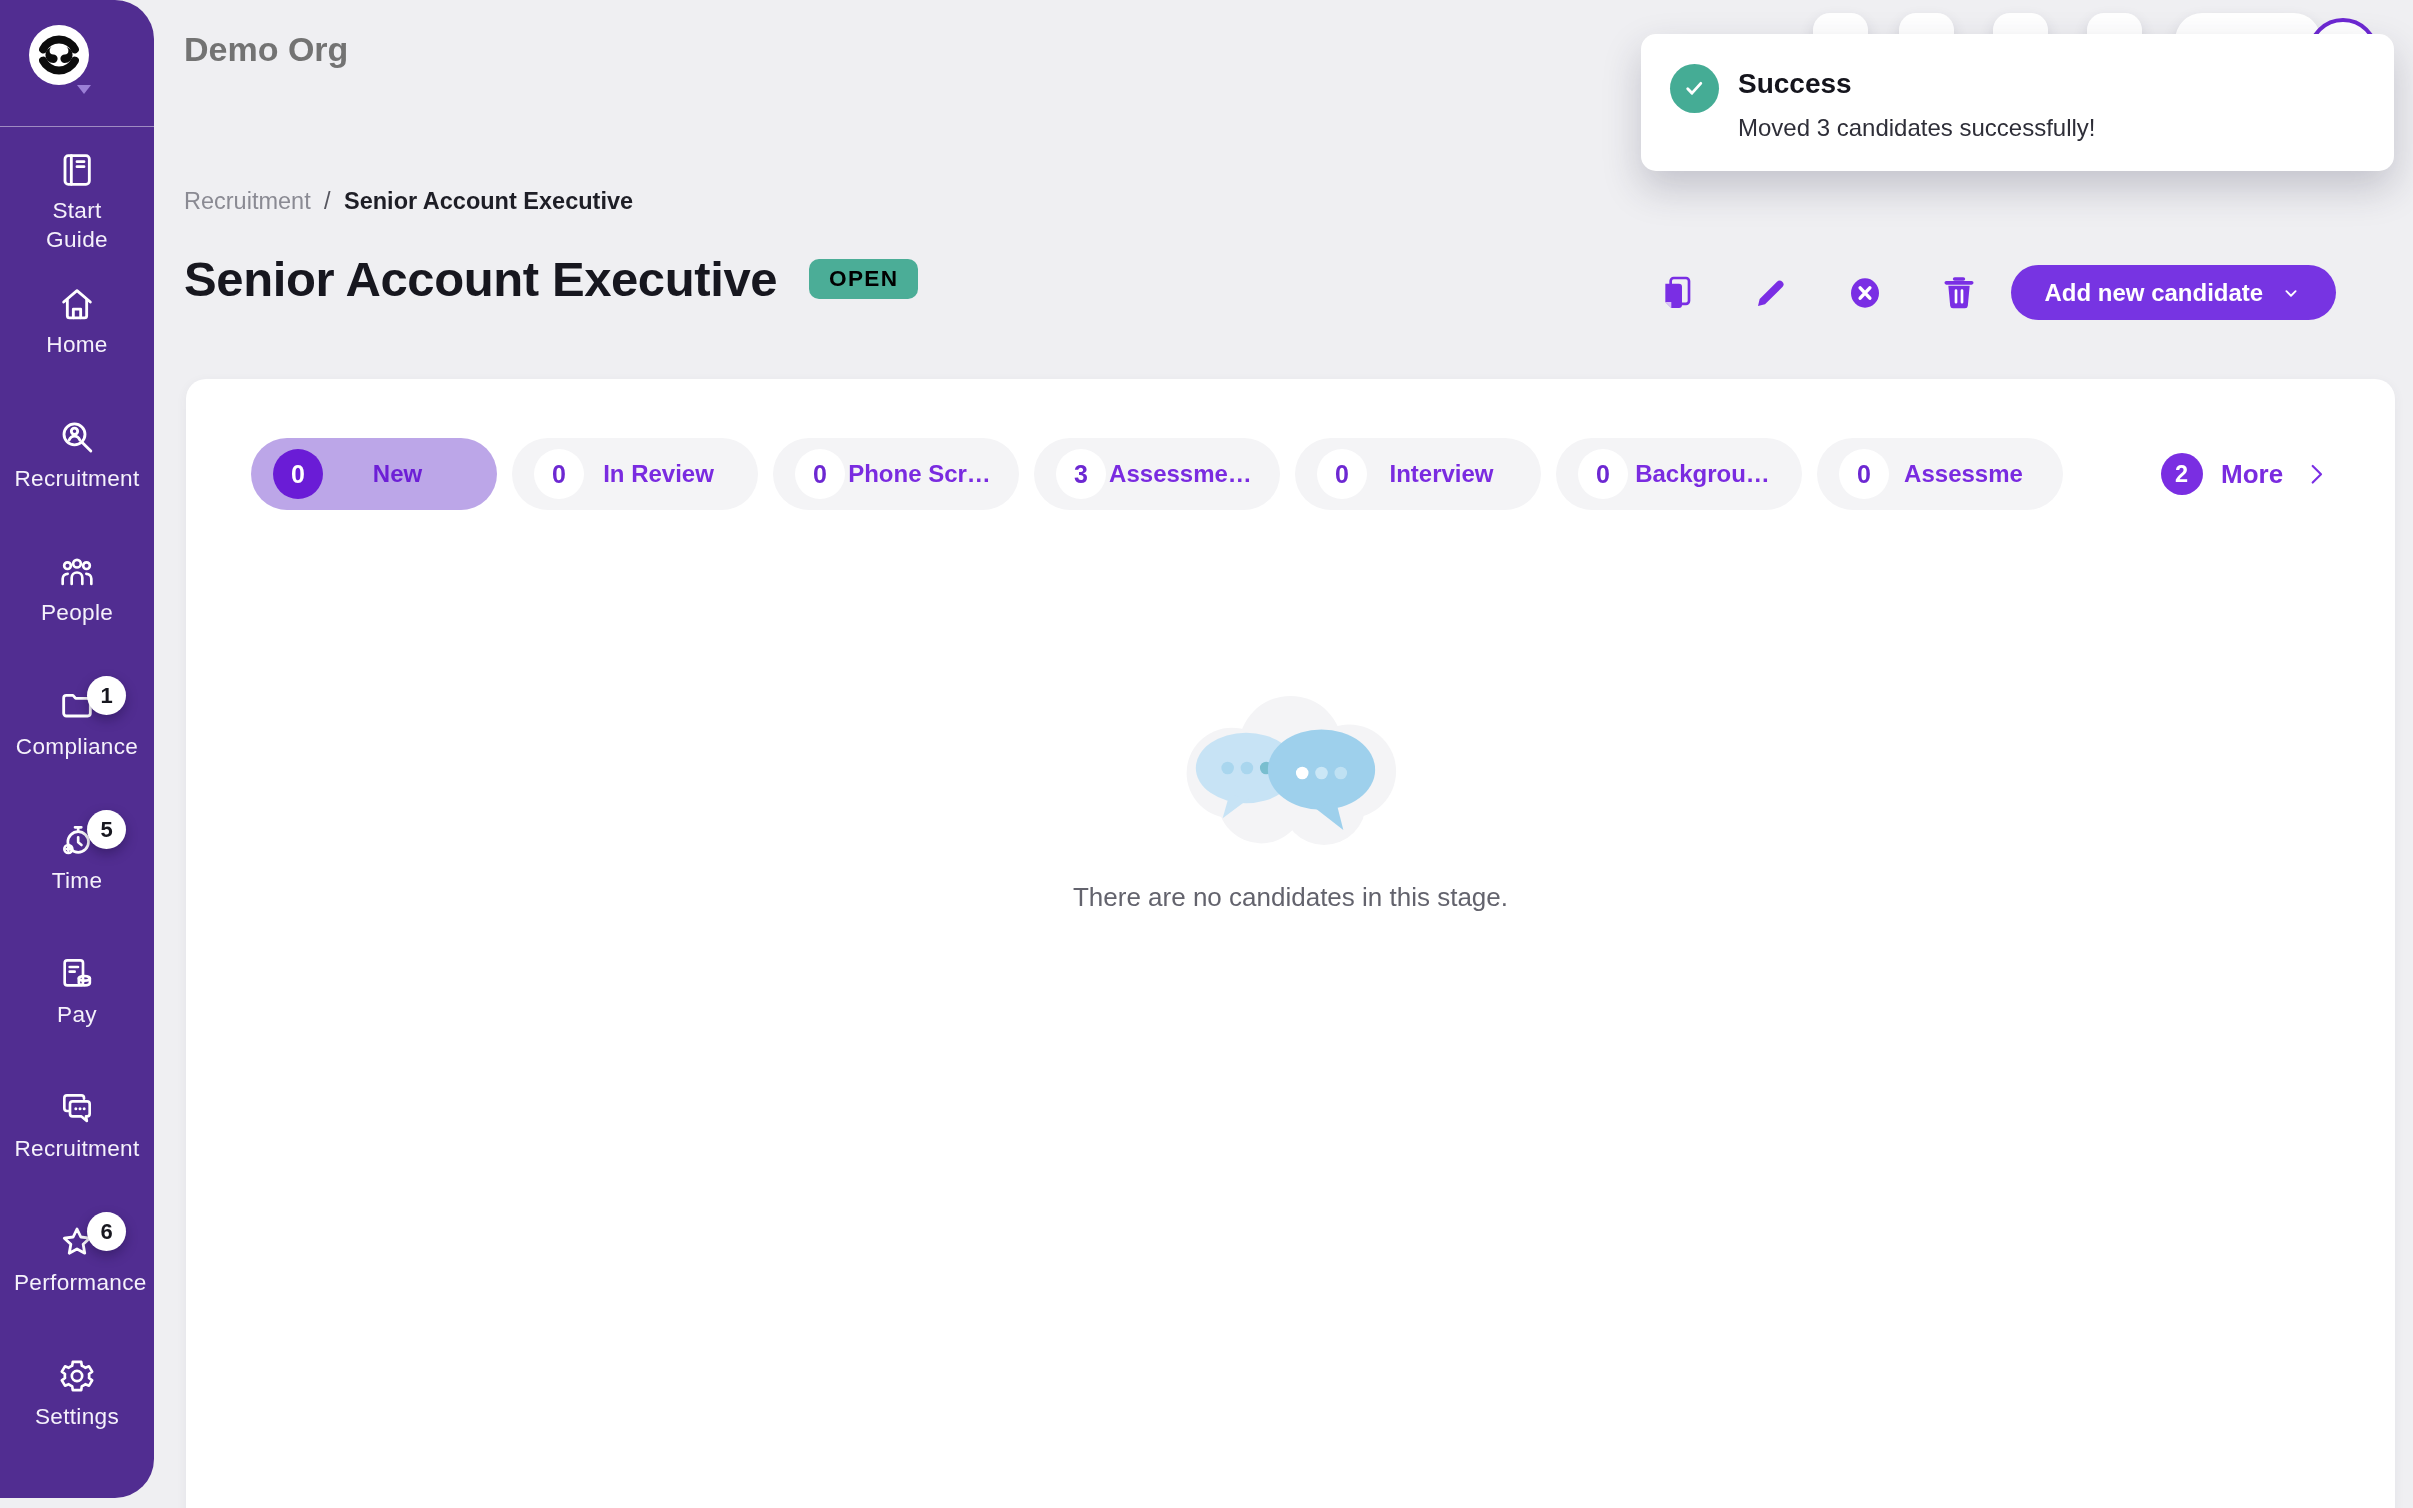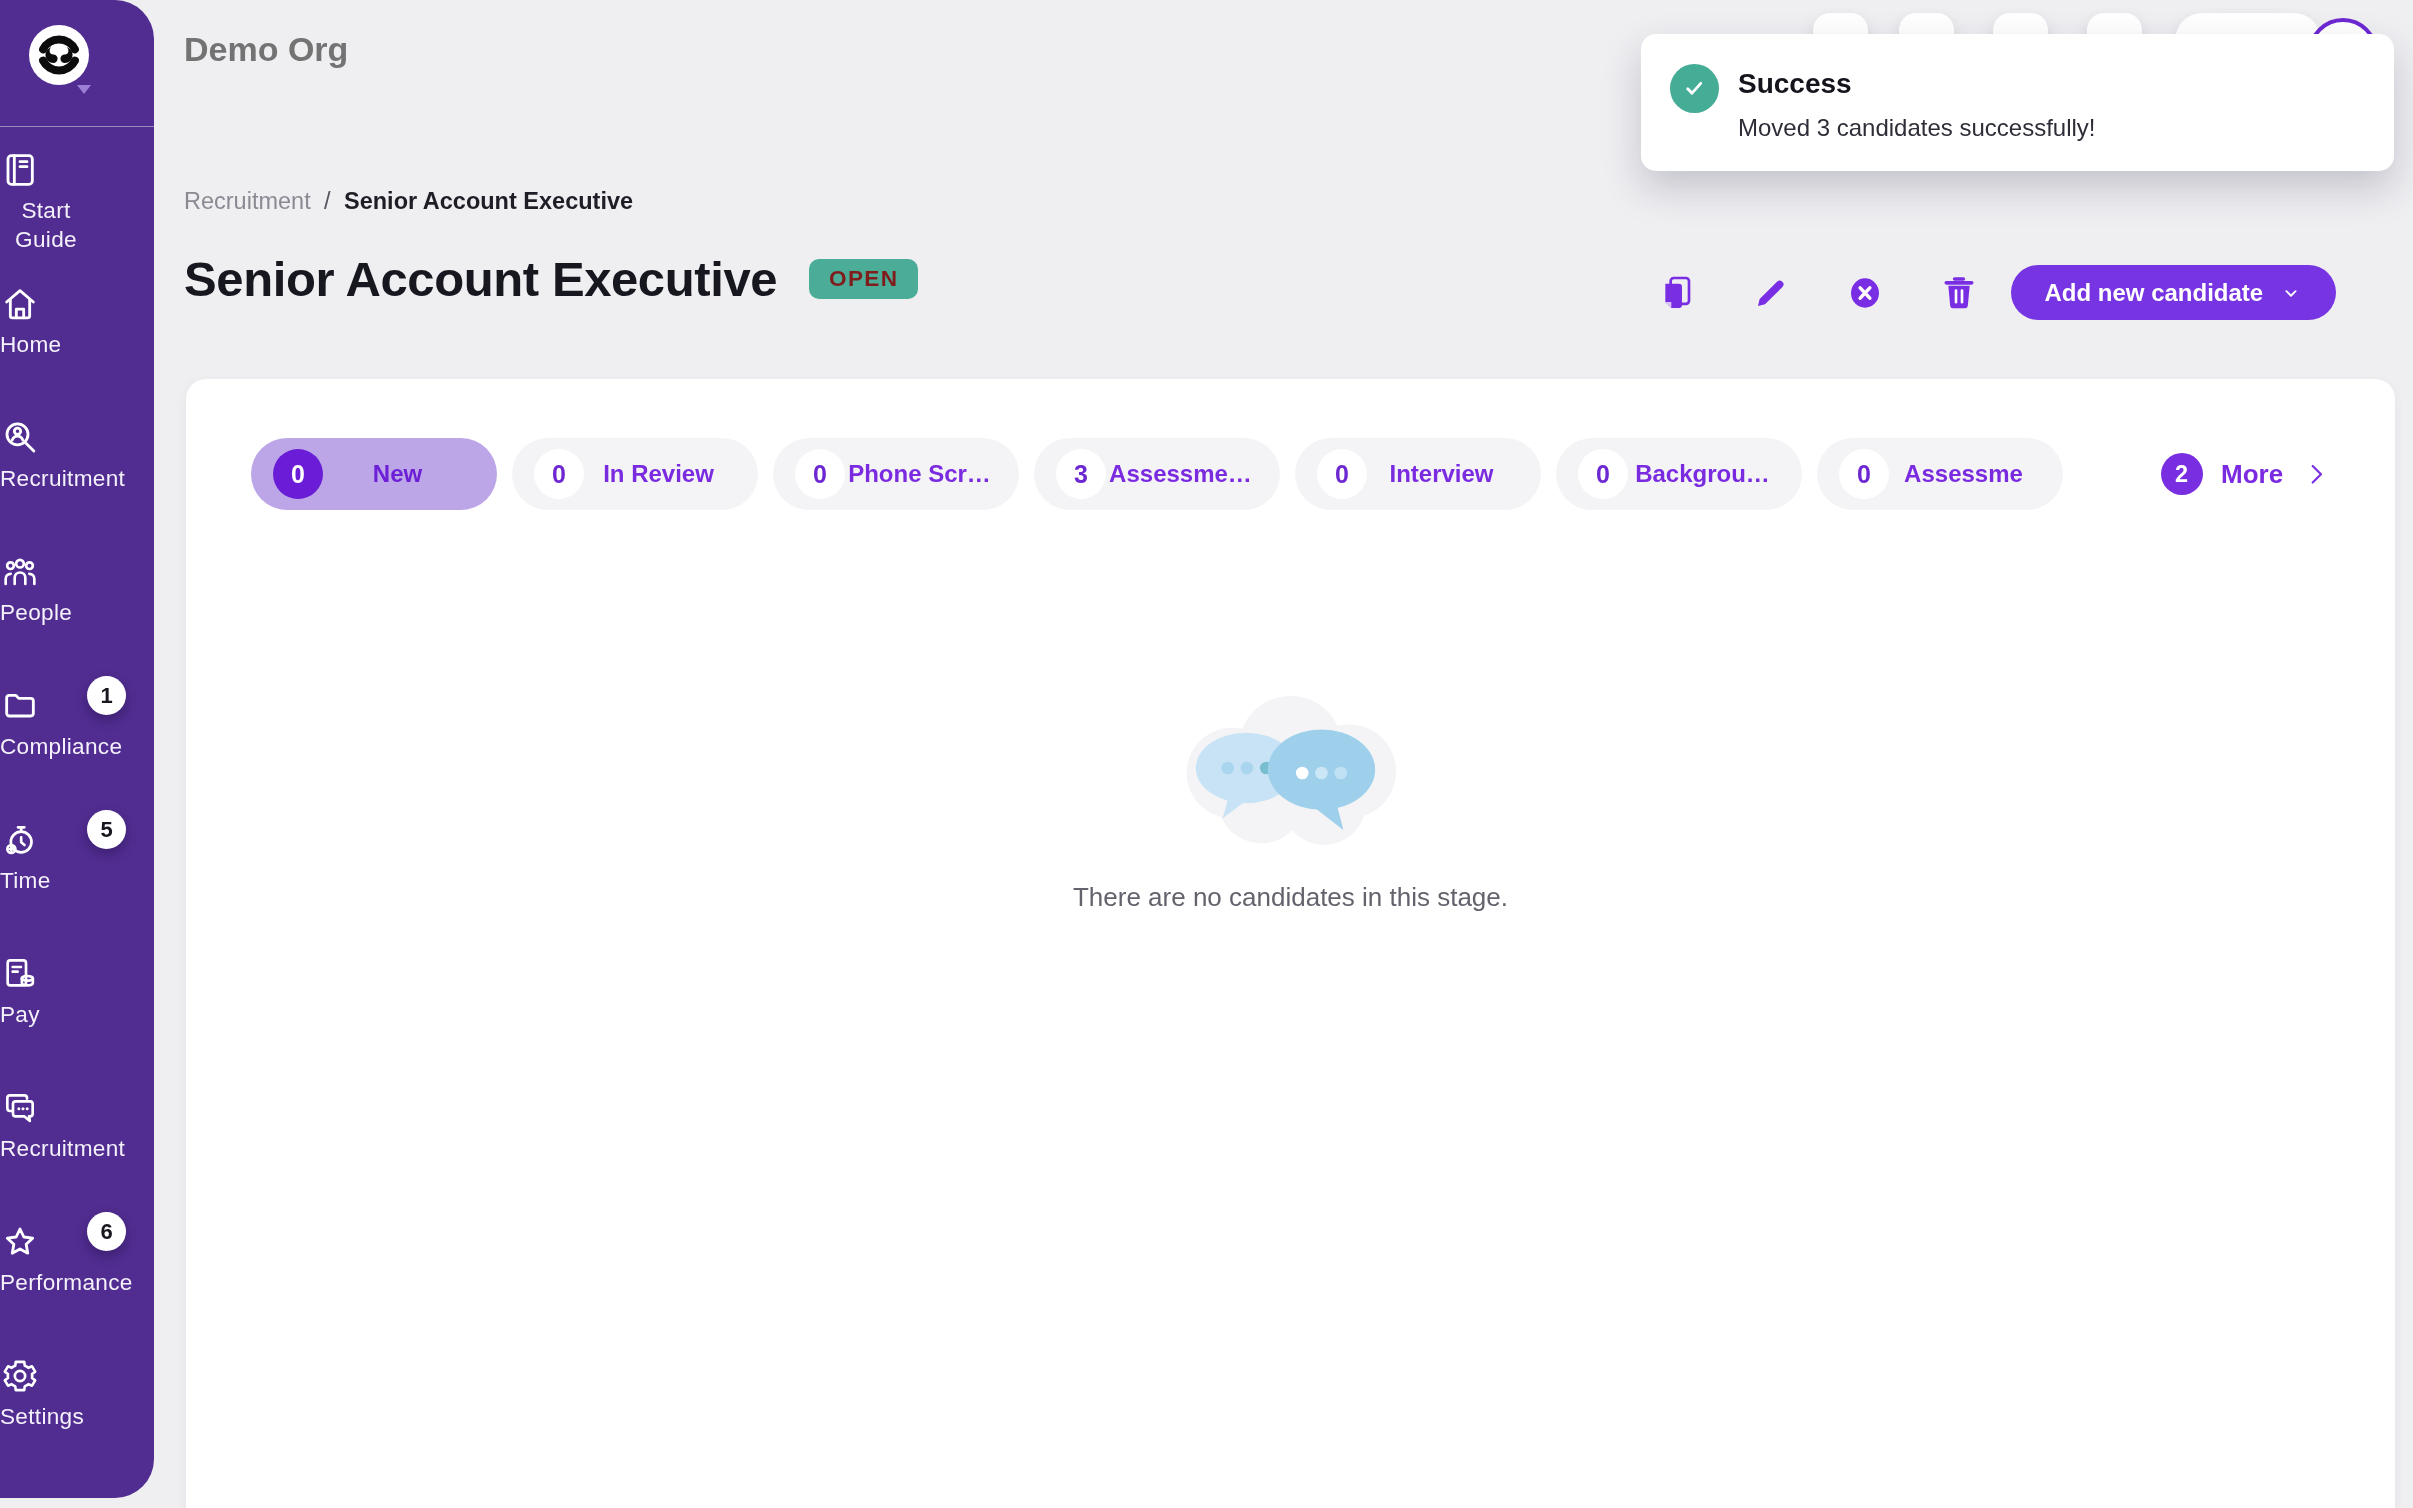"Start Guide" .nav-item { align-items: flex-start -> center }
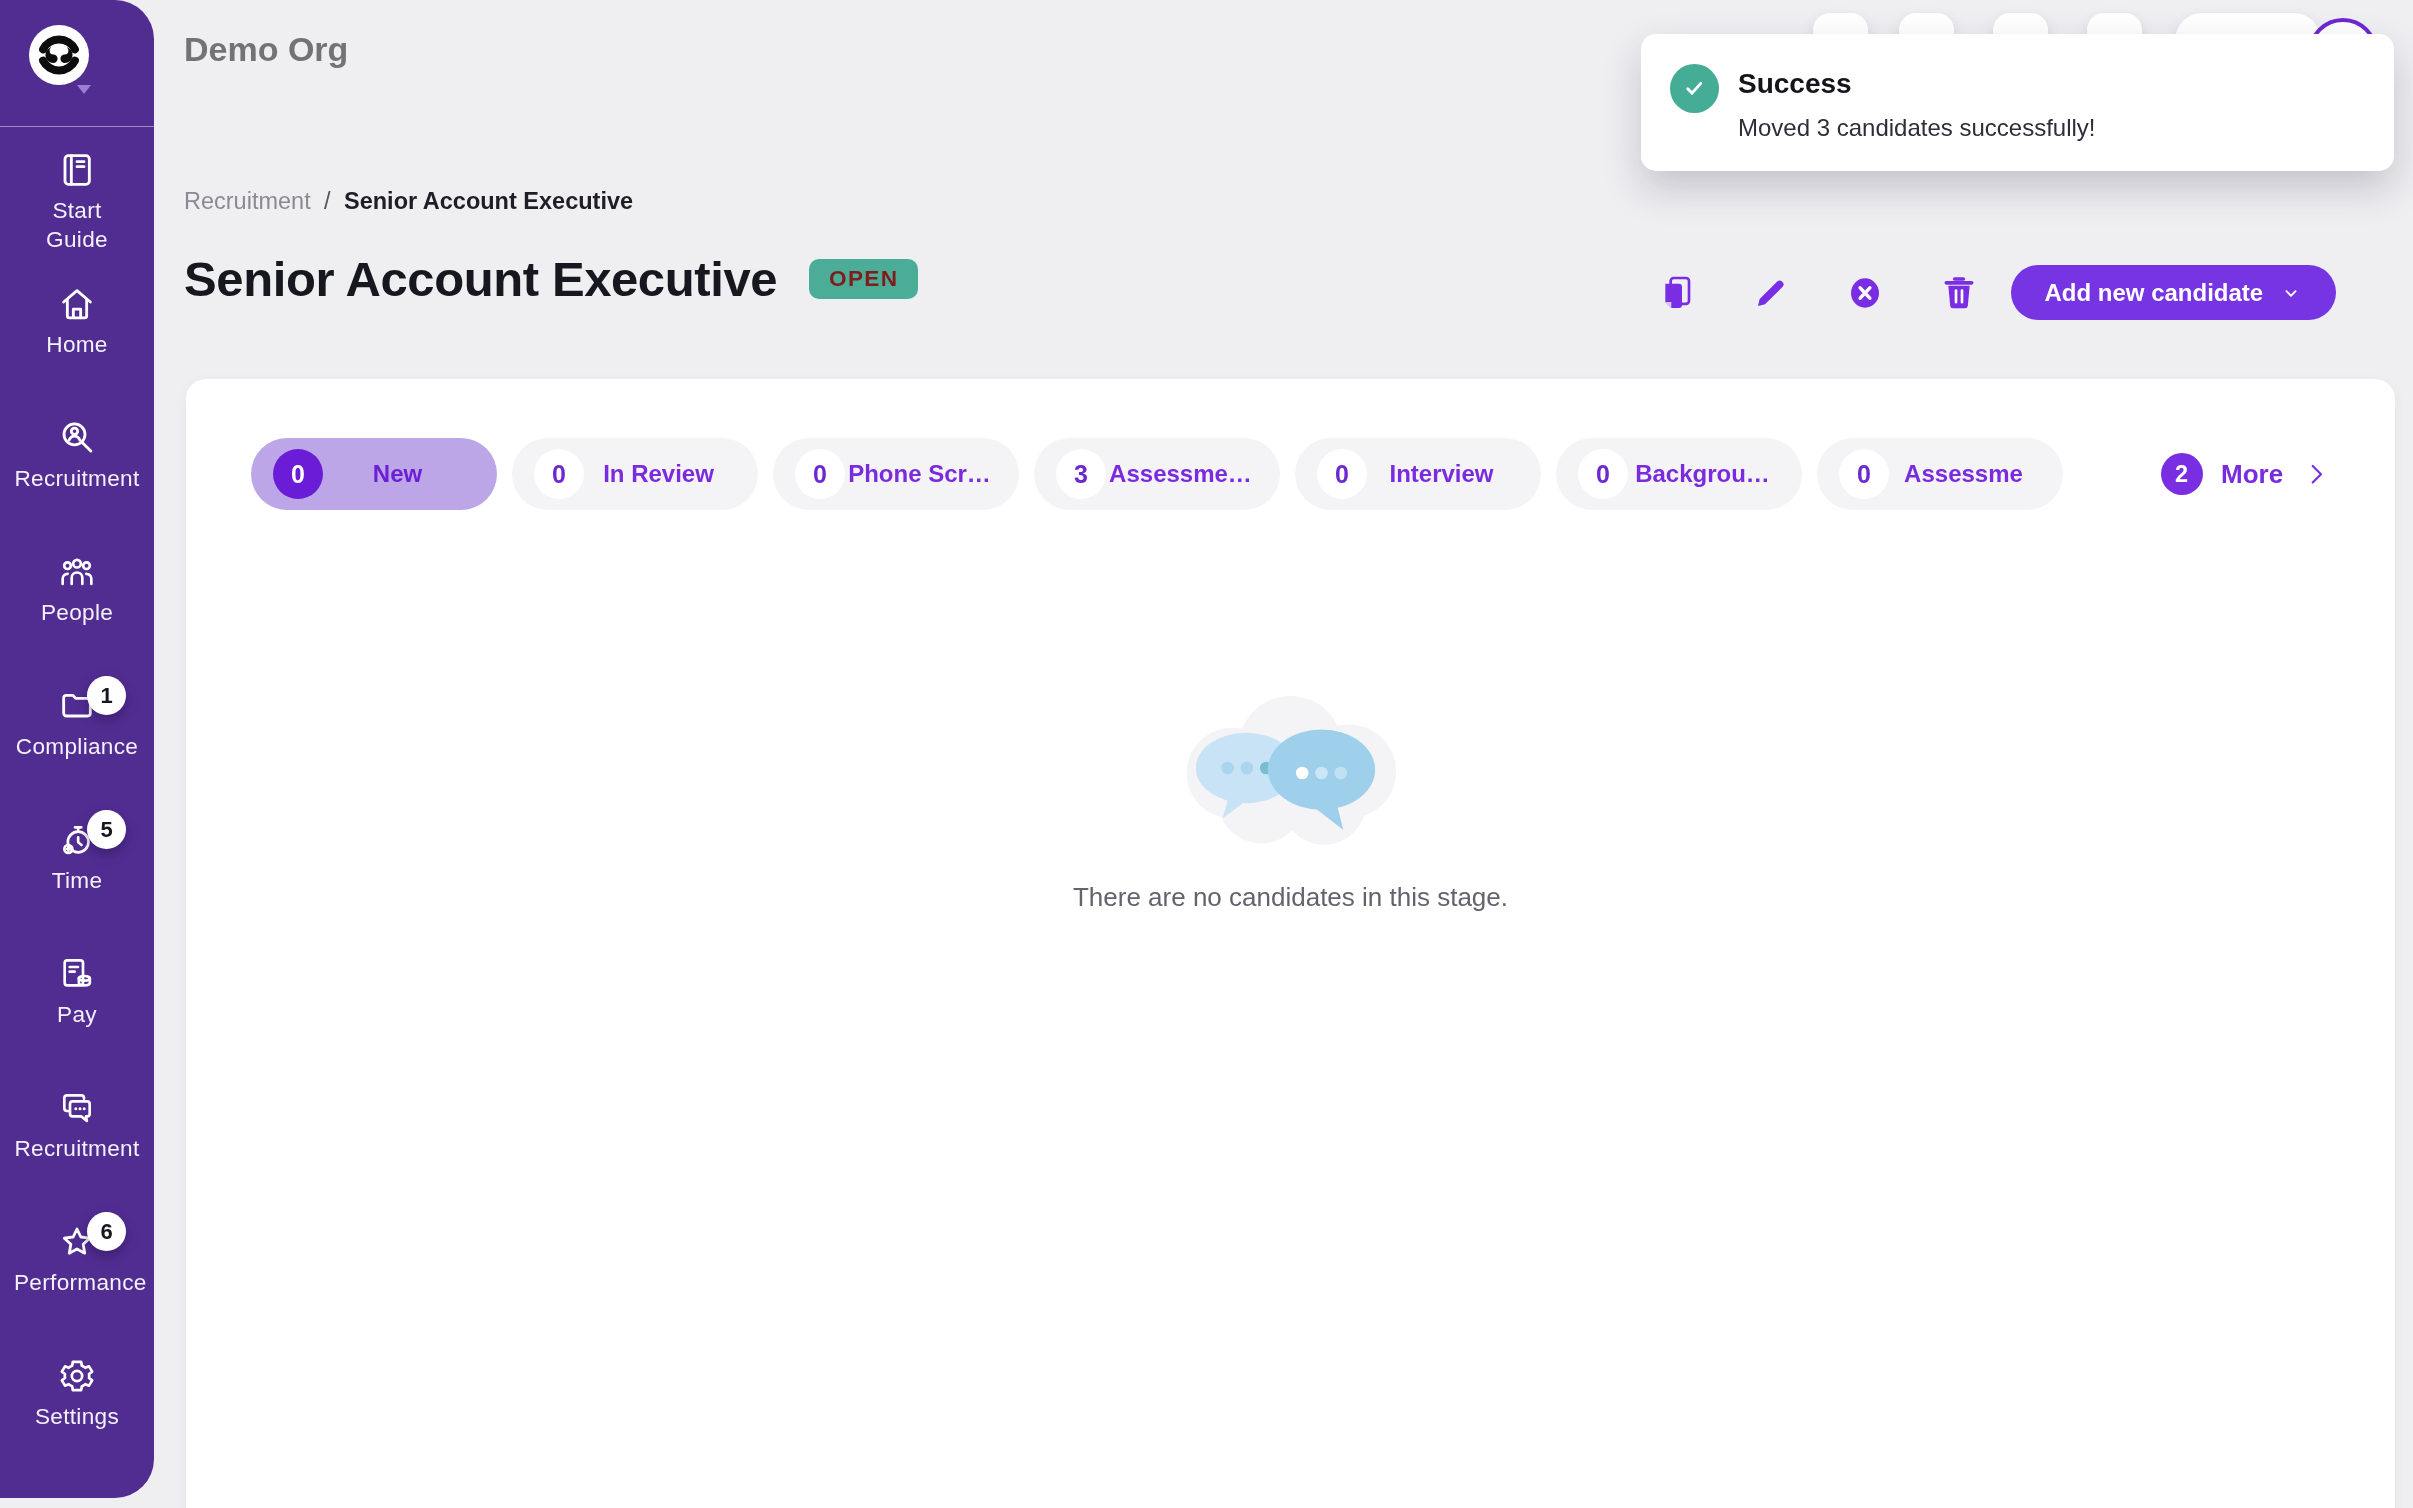"OPEN" .status-badge { color: #7f1d1d -> #000000 }
